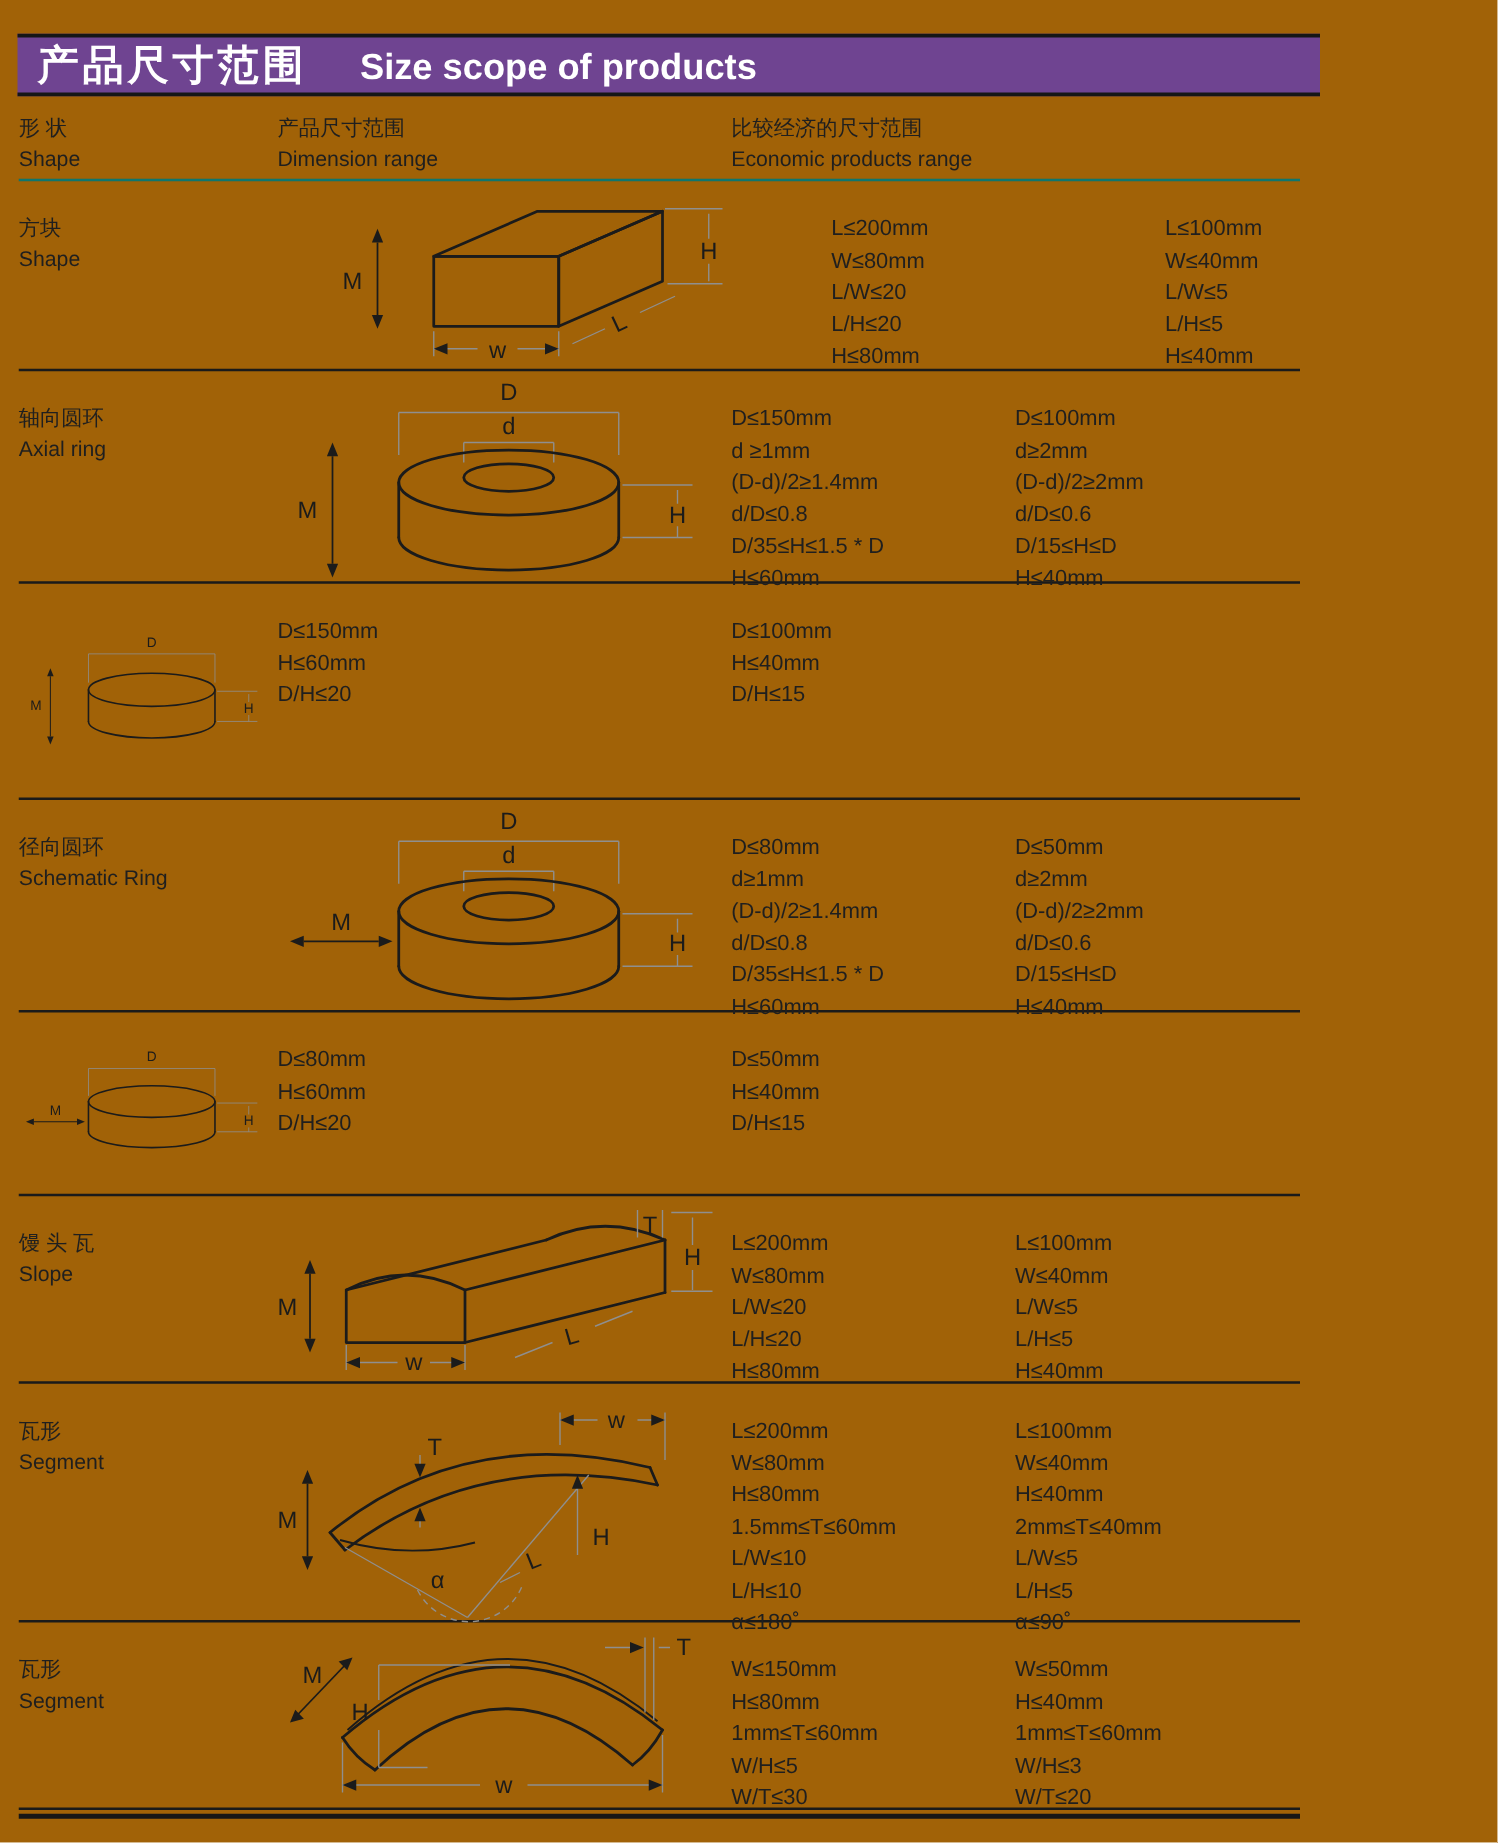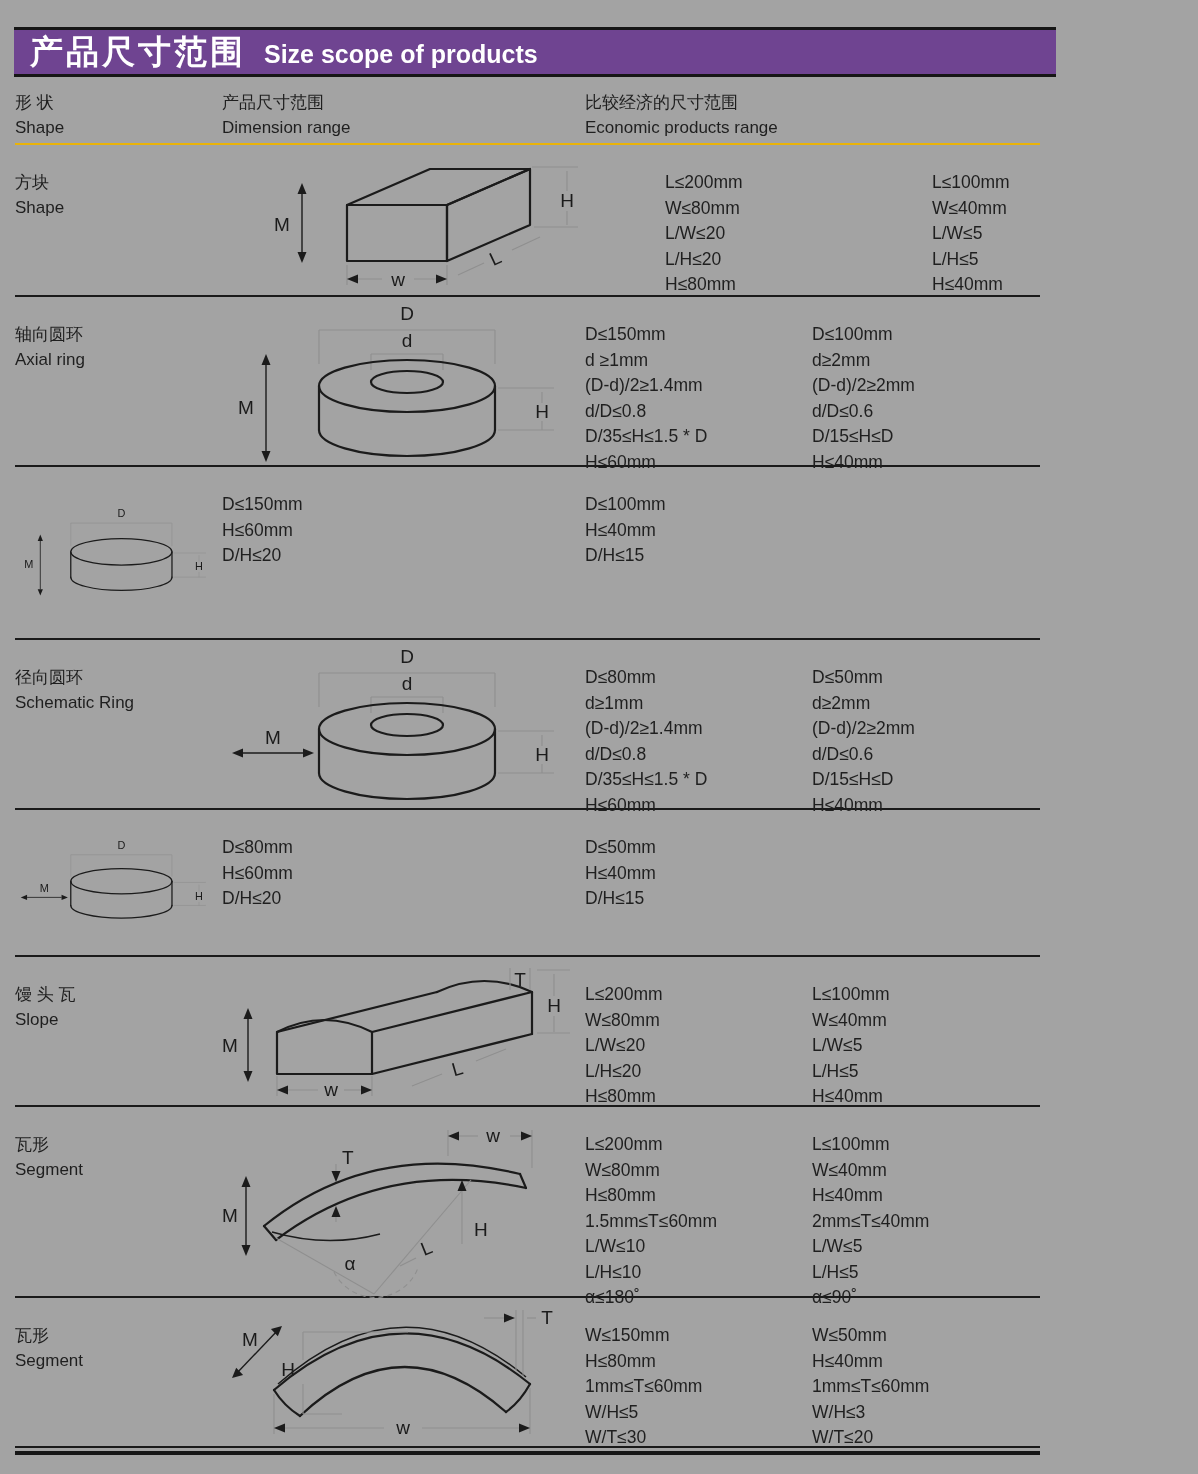"产品尺寸范围" .page { background: #a3a3a3 -> #a16207 }
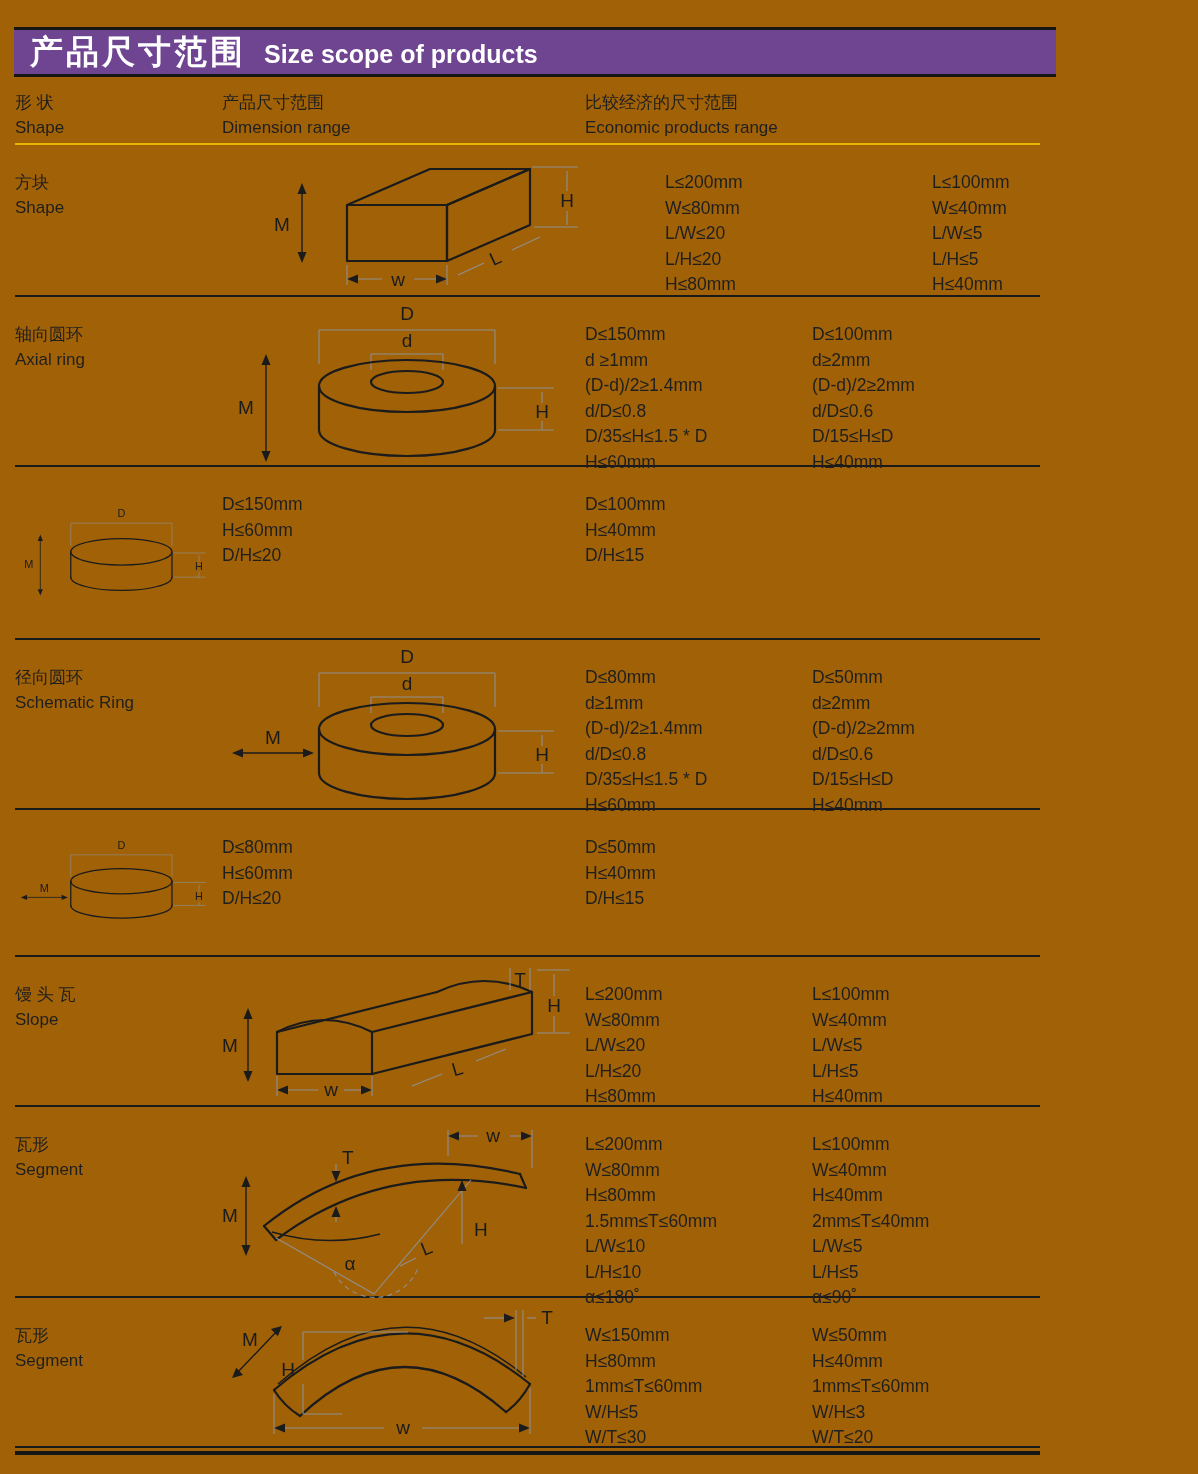"Size scope of products" .title-en { font-size: 25px -> 29px; margin-left: 18px -> 42px }
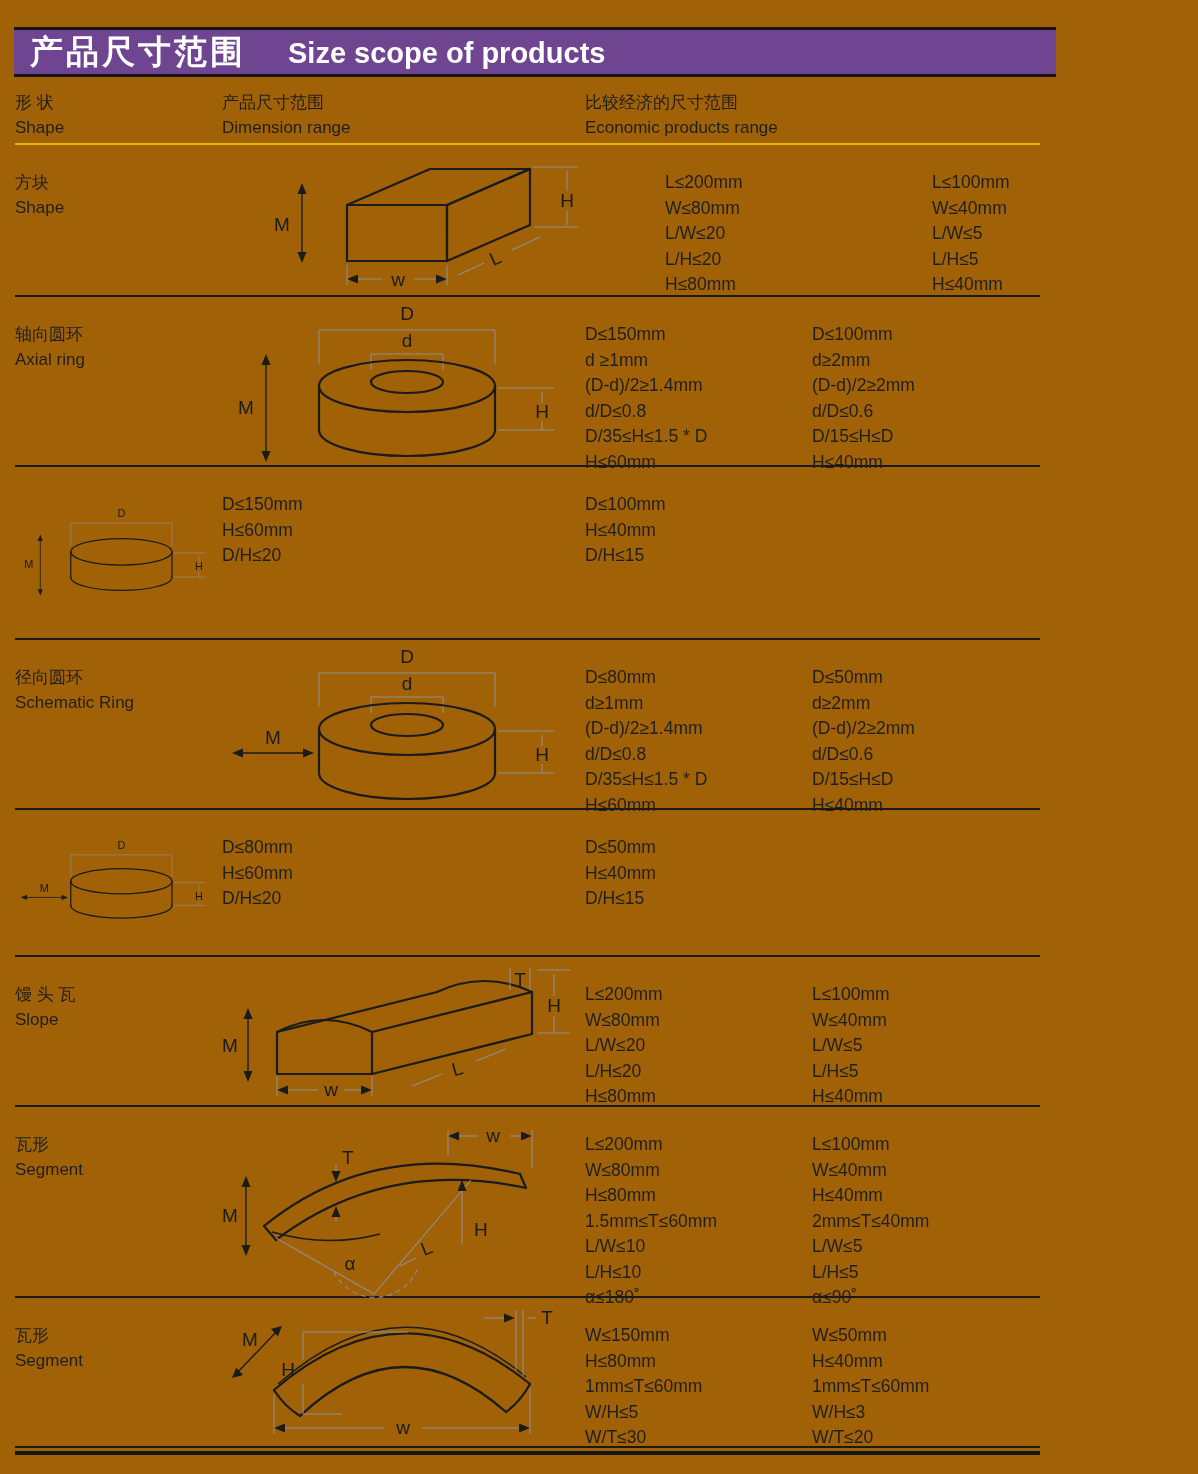"形 状" .col-headers { border-bottom: 2px solid #eab308 -> 2px solid #0f766e }
